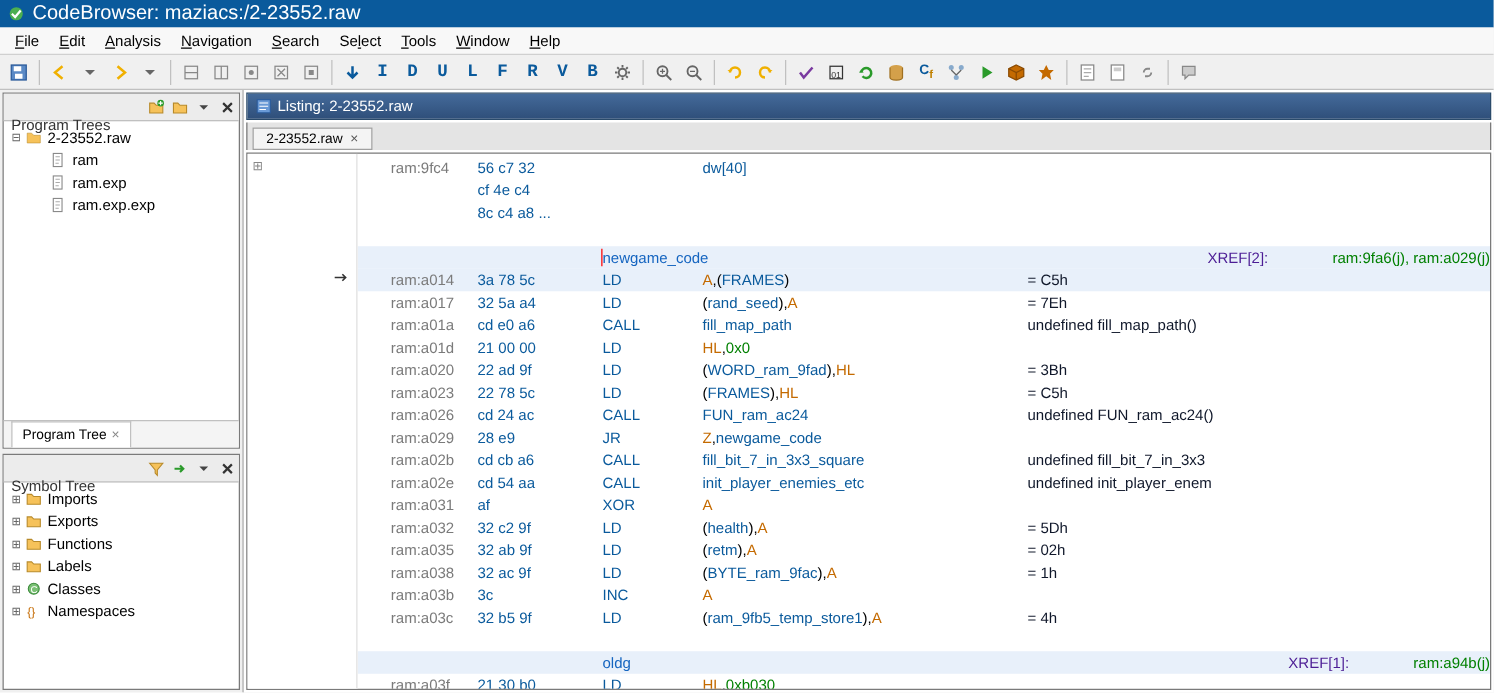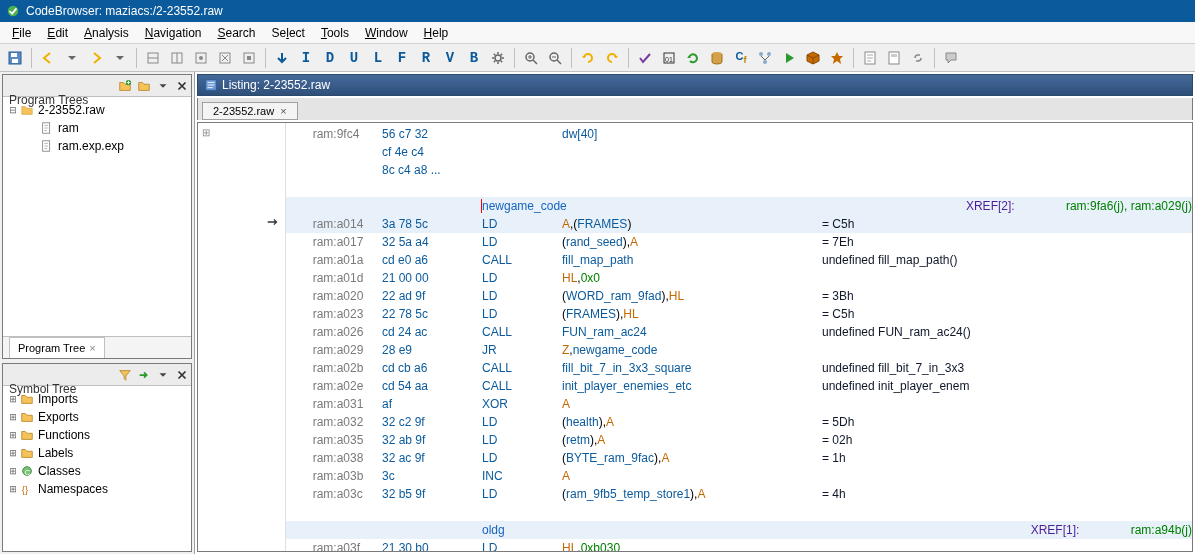"CodeBrowser: maziacs:/2-23552.raw" .titlebar { font-size: 12px -> 16px }
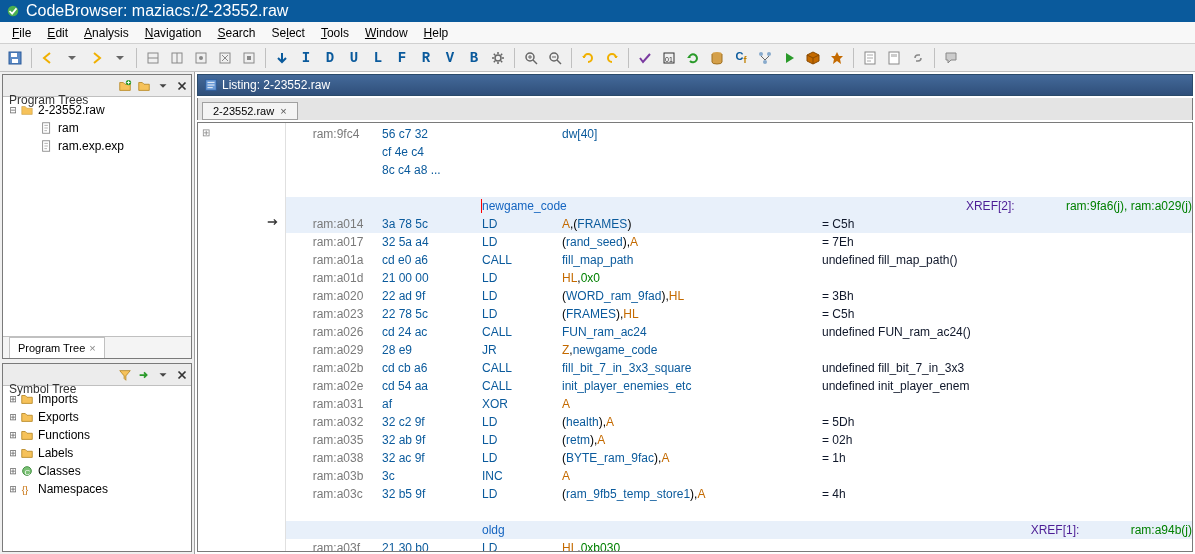"ram.exp" div.tree-row { html: none -> <div> <span> <svg> <rect></rect> <path></path> </svg> </span> <span>ram.exp</span> </div> }
